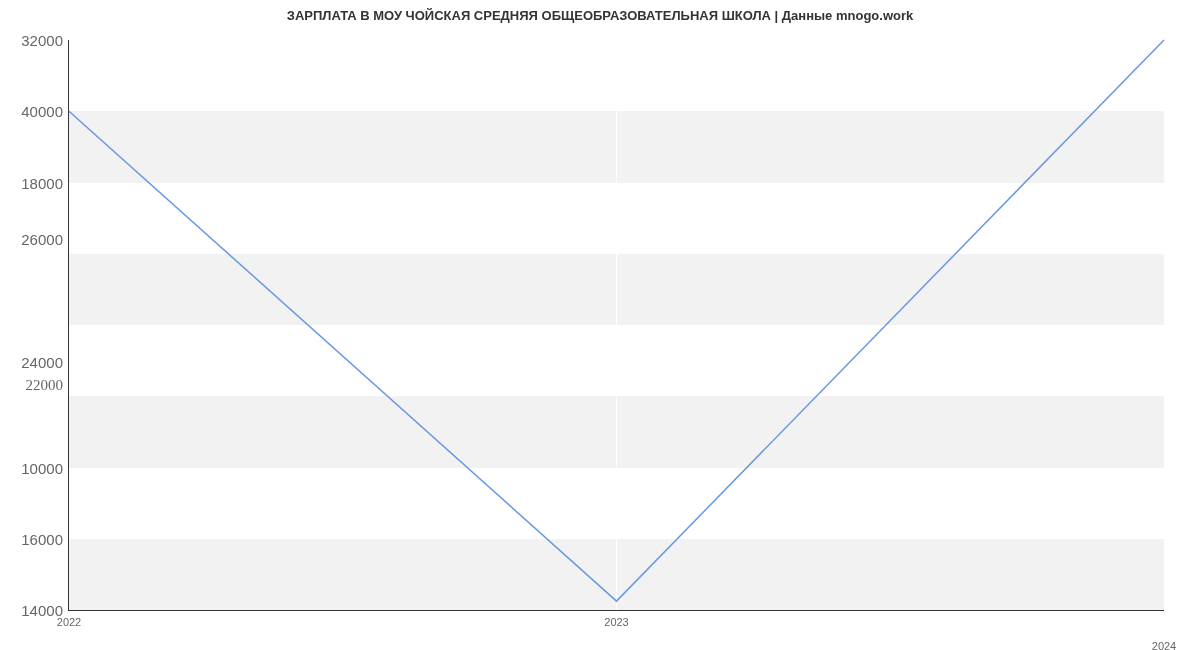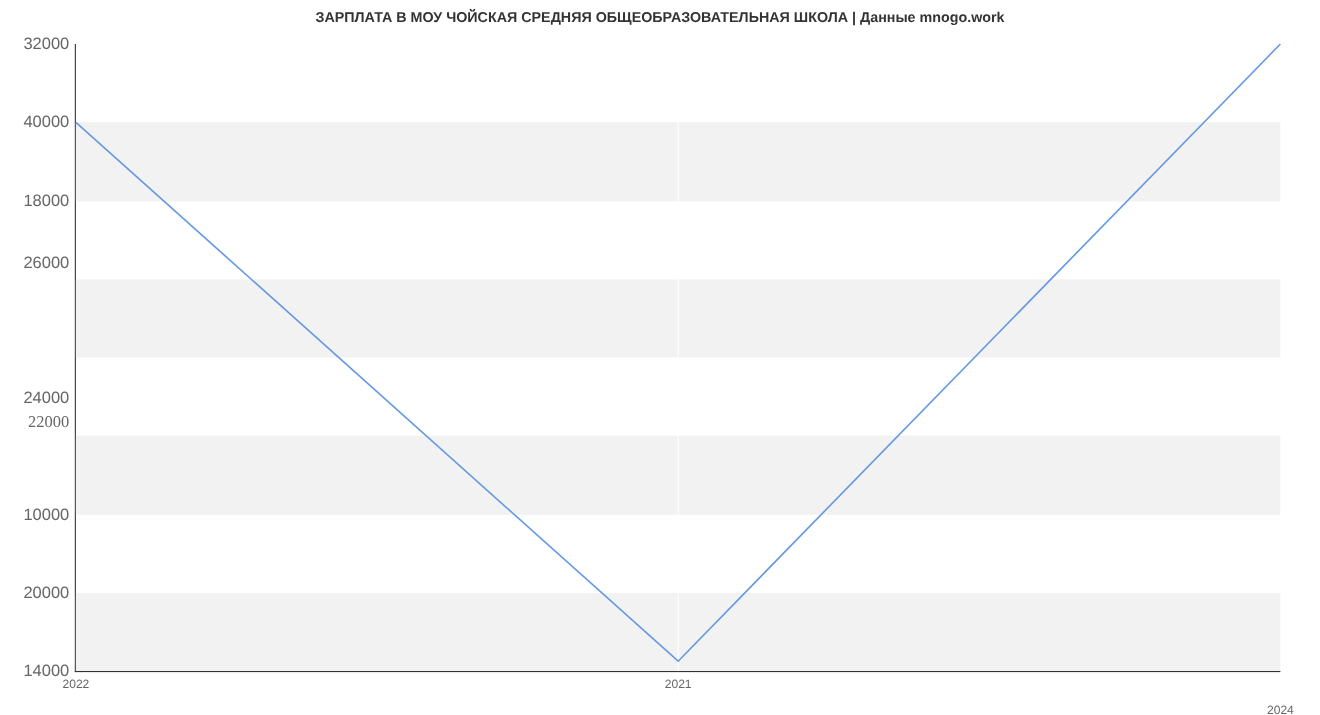"20000" div.y-tick-label { text: 20000 -> 16000 }
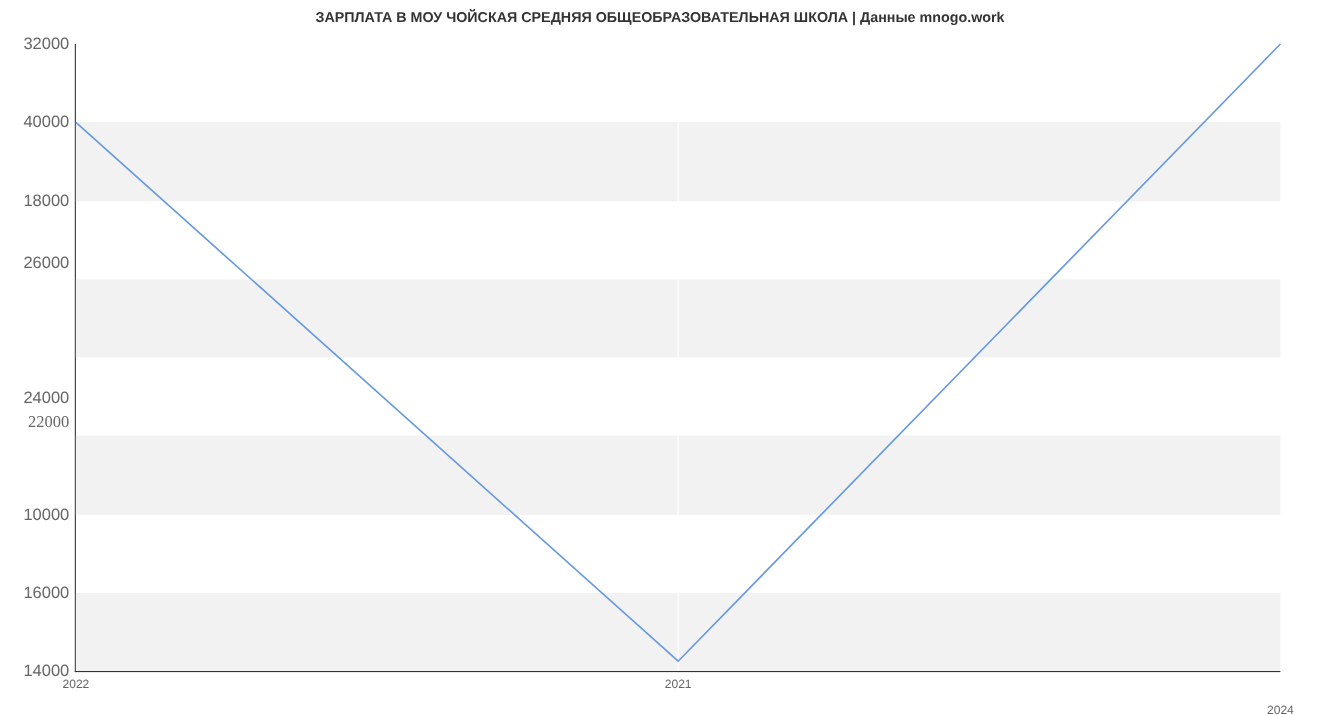"2021" div.x-tick-label { text: 2021 -> 2023 }
